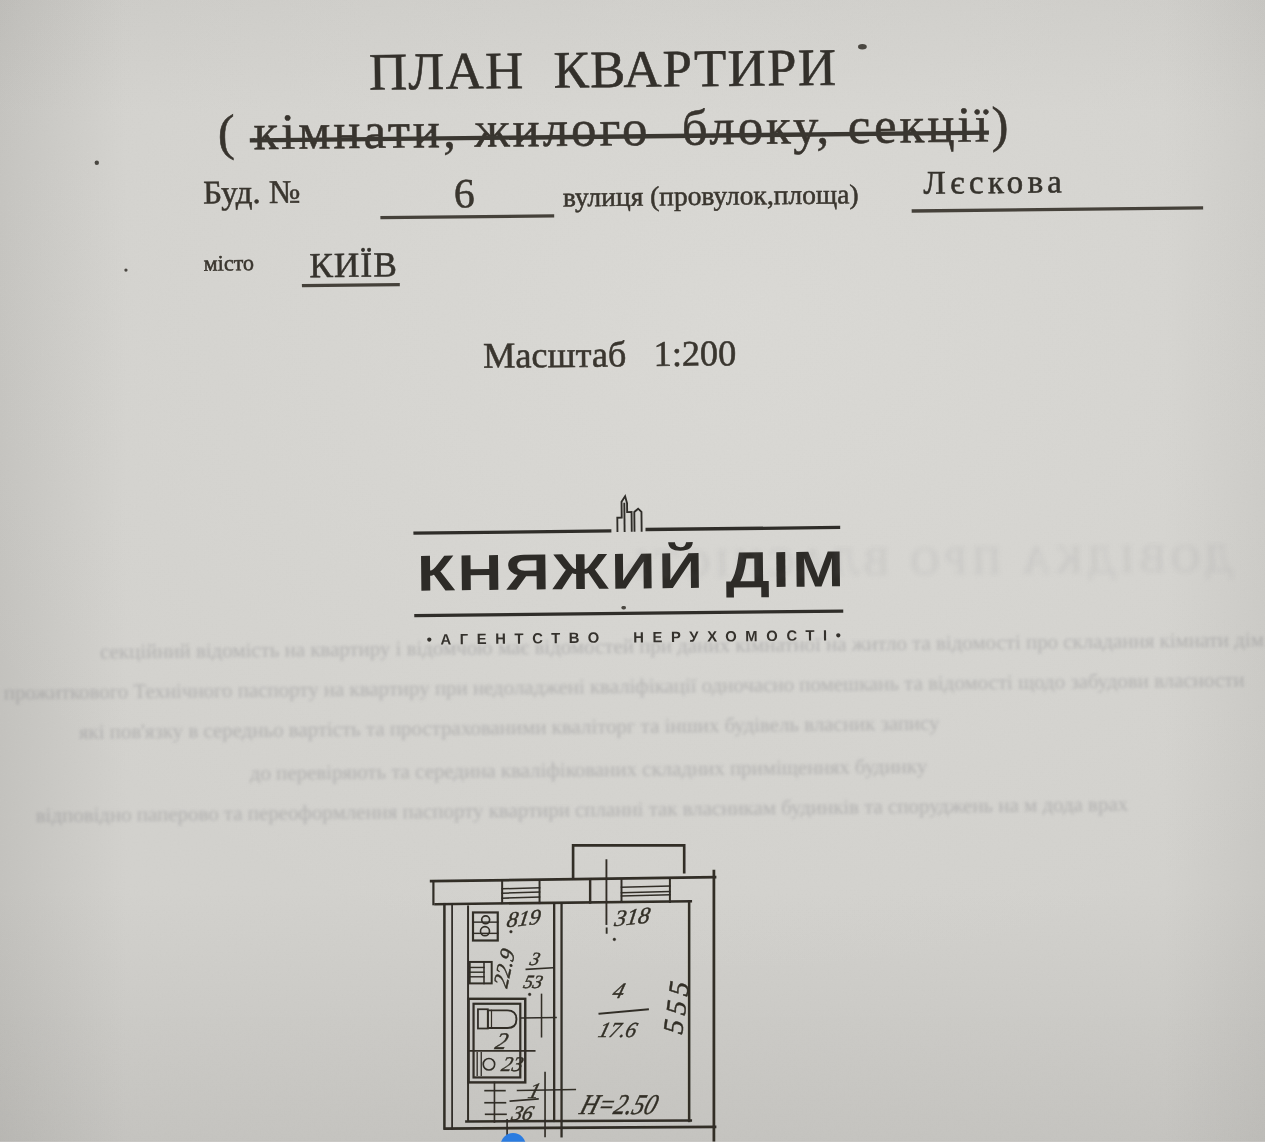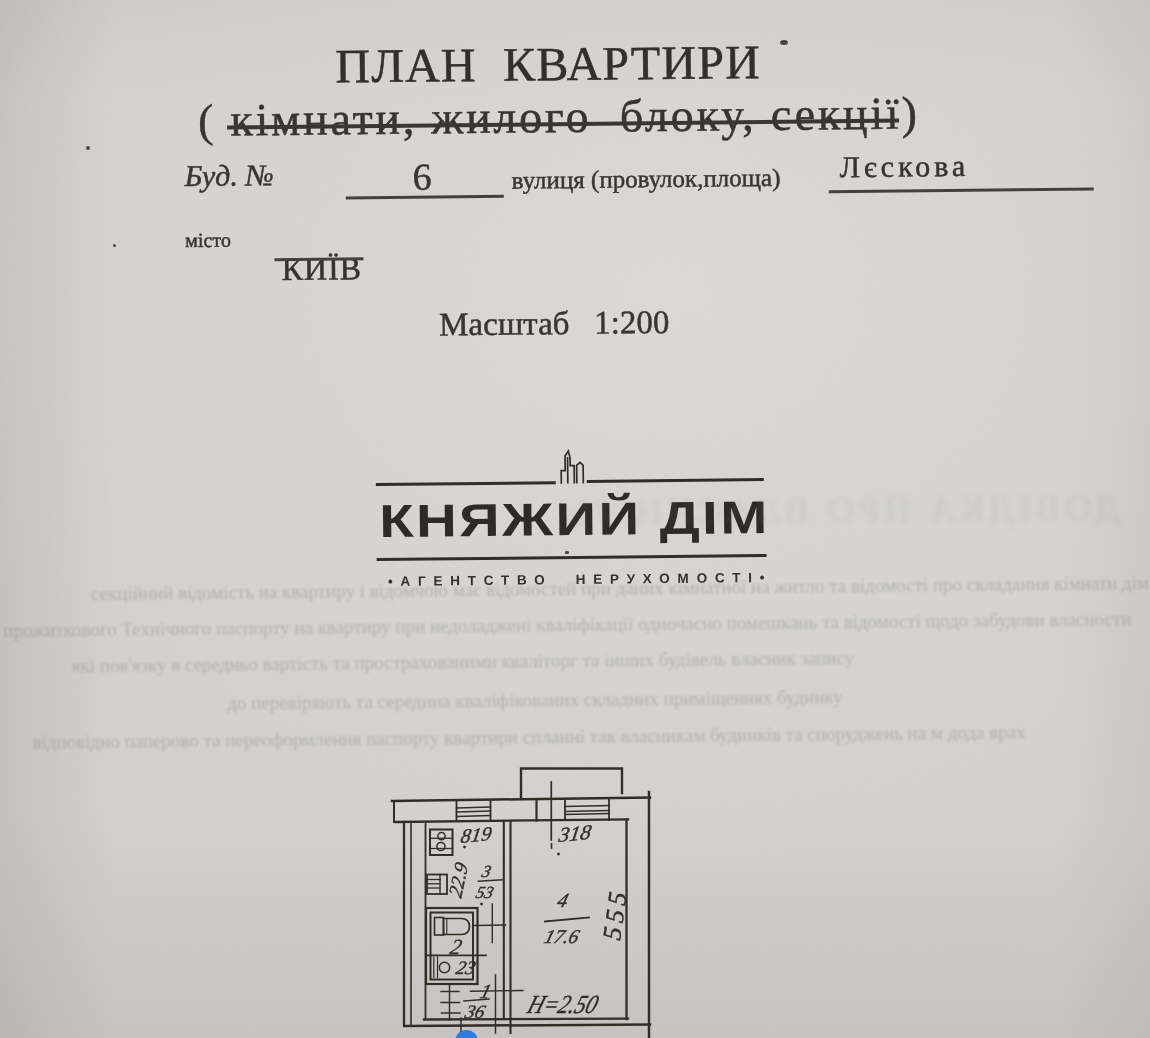"Буд. №" .l3 { font-style: italic -> none }
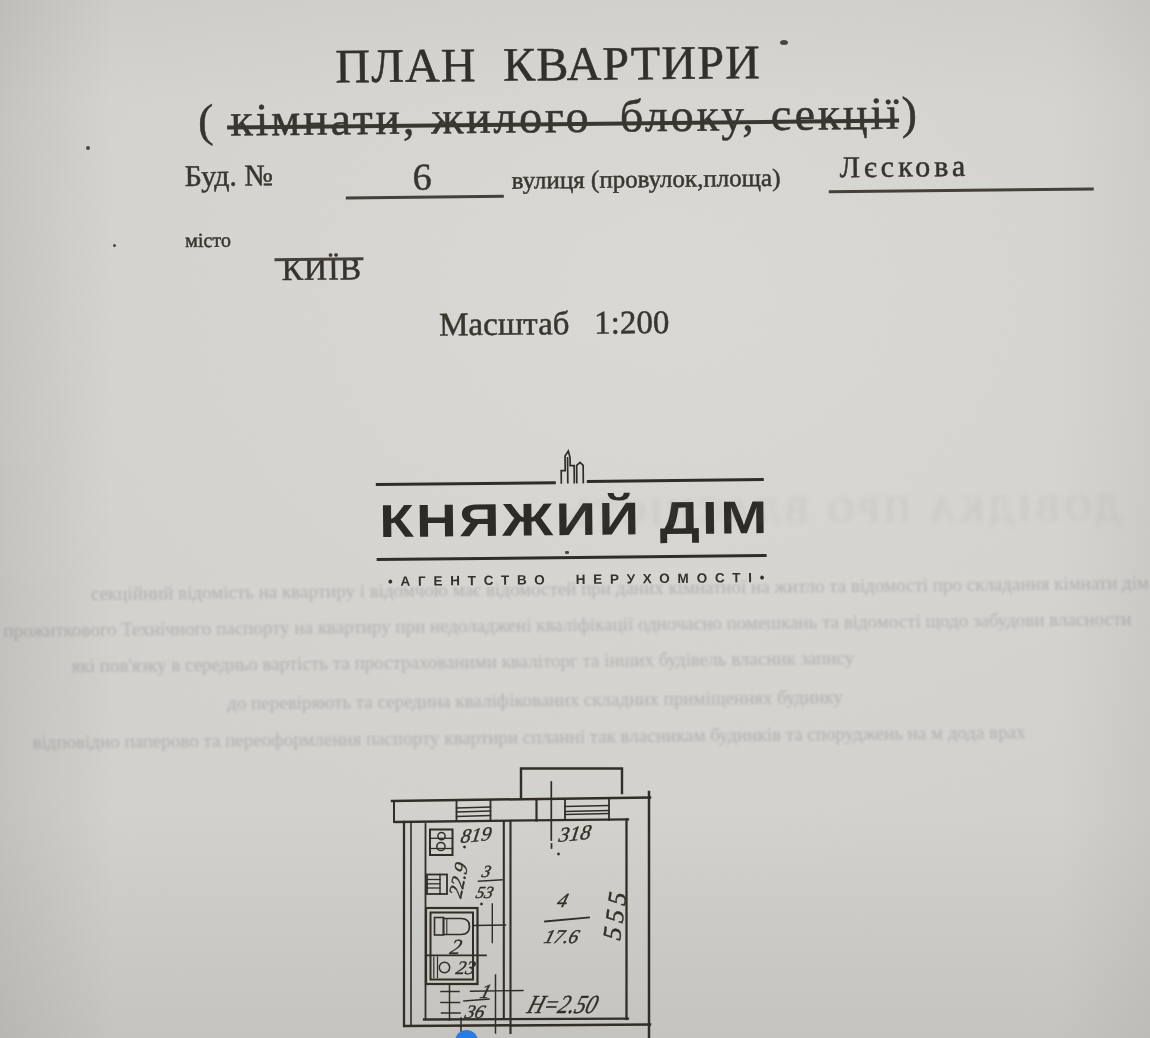"КИЇВ" div.abs { margin-top: 28px -> none }
